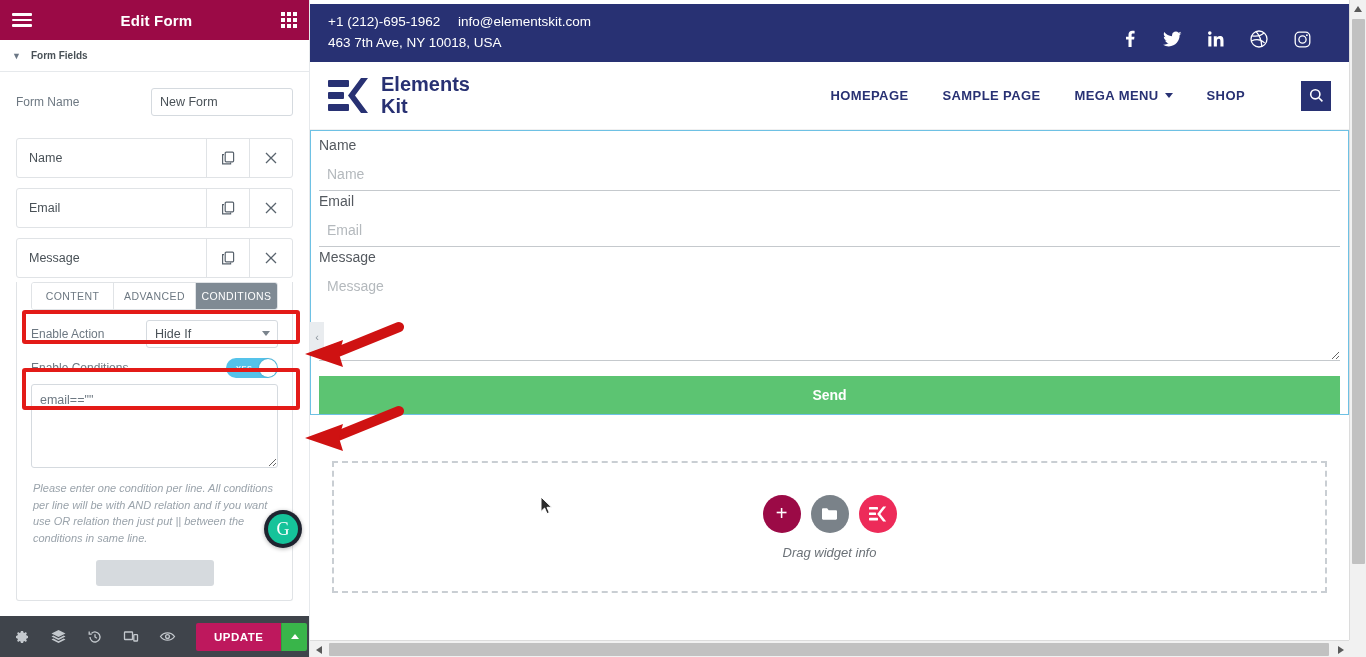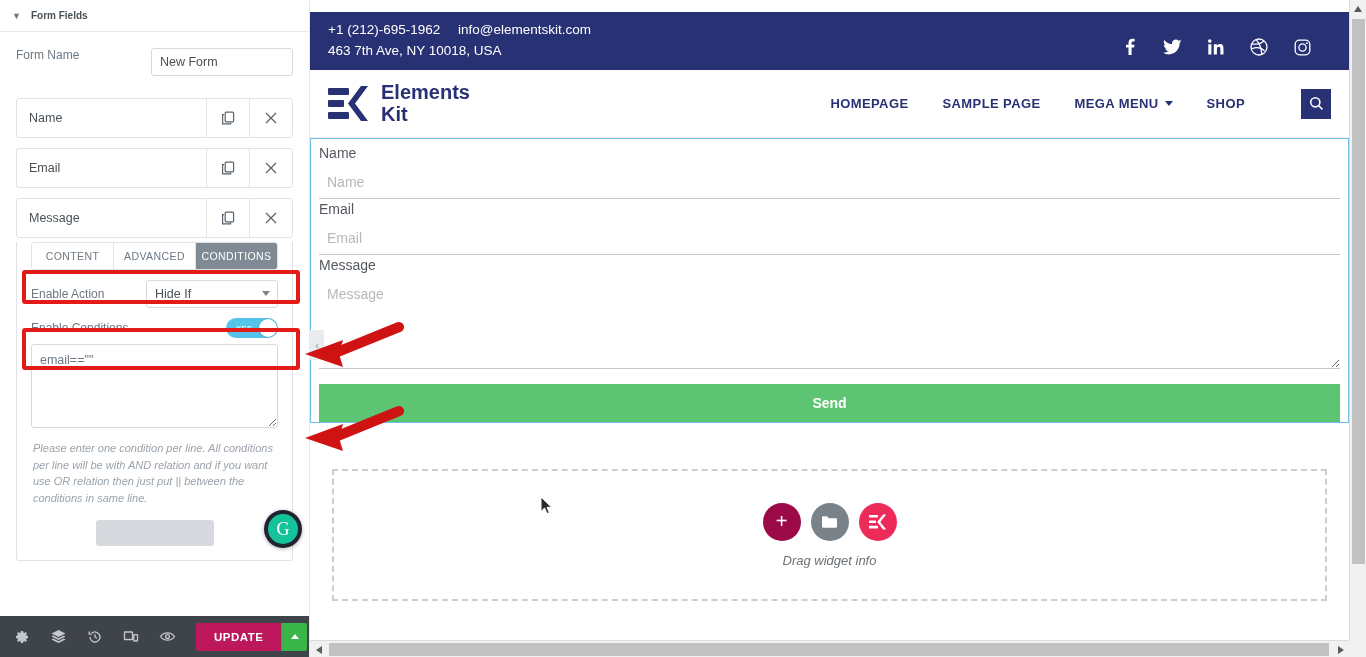"Edit Form" div { html: none -> <div> <div> <span></span> <span></span> <span></span> </div> <div>Edit Form</div> <div> <i></i> <i></i> <i></i> <i></i> <i></i> <i></i> <i></i> <i></i> <i></i> </div> </div> }
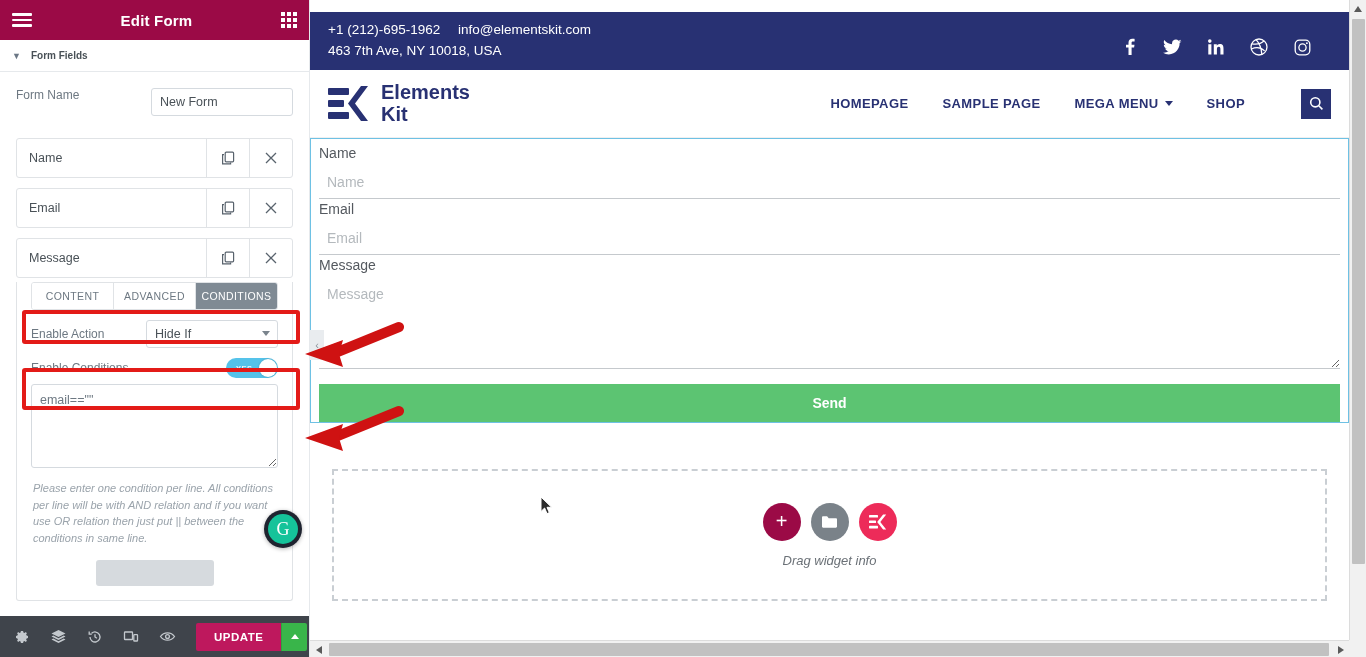"+1 (212)-695-1962 info@elementskit.com" #preview { top: 12px -> 4px }
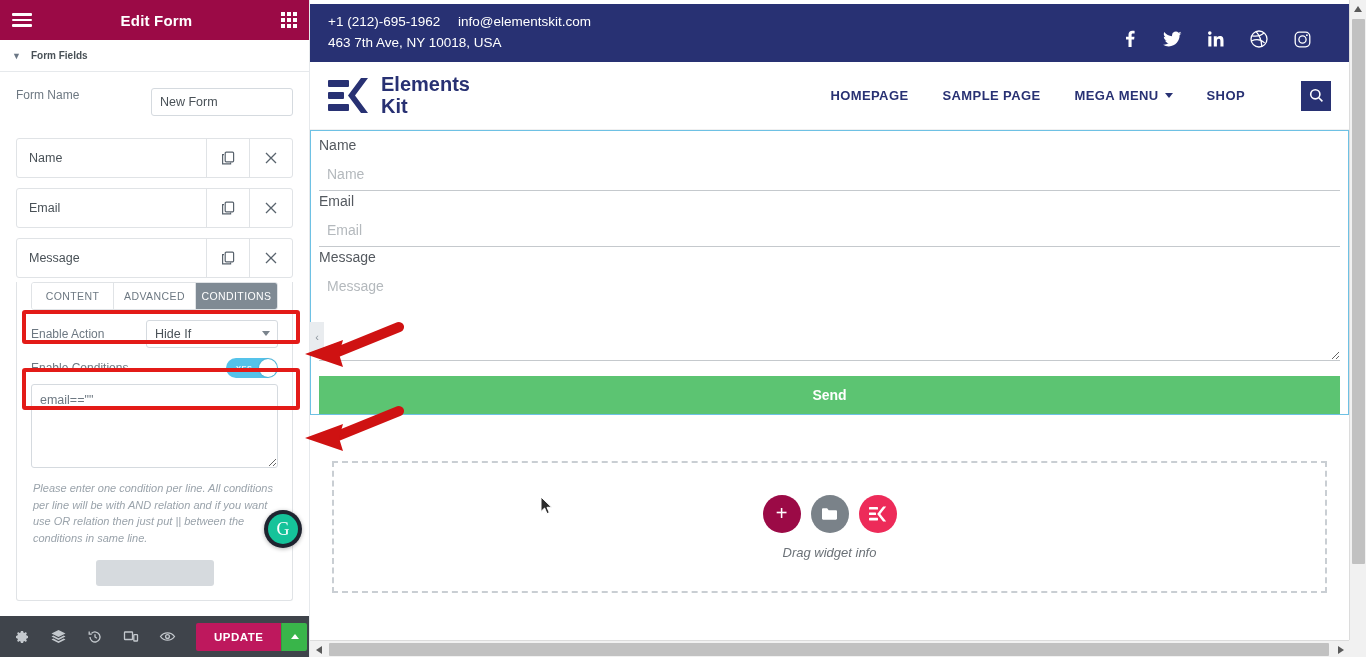"Form Name" .row-formname { align-items: none -> center }
